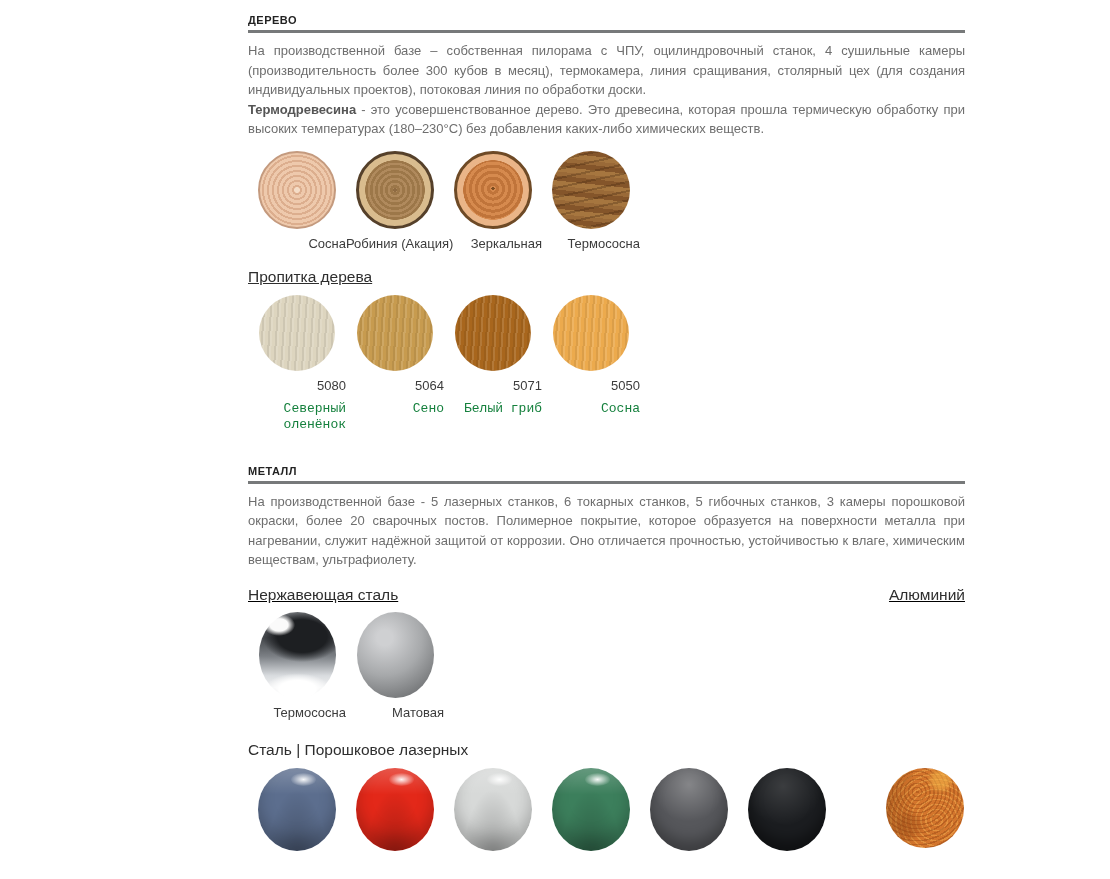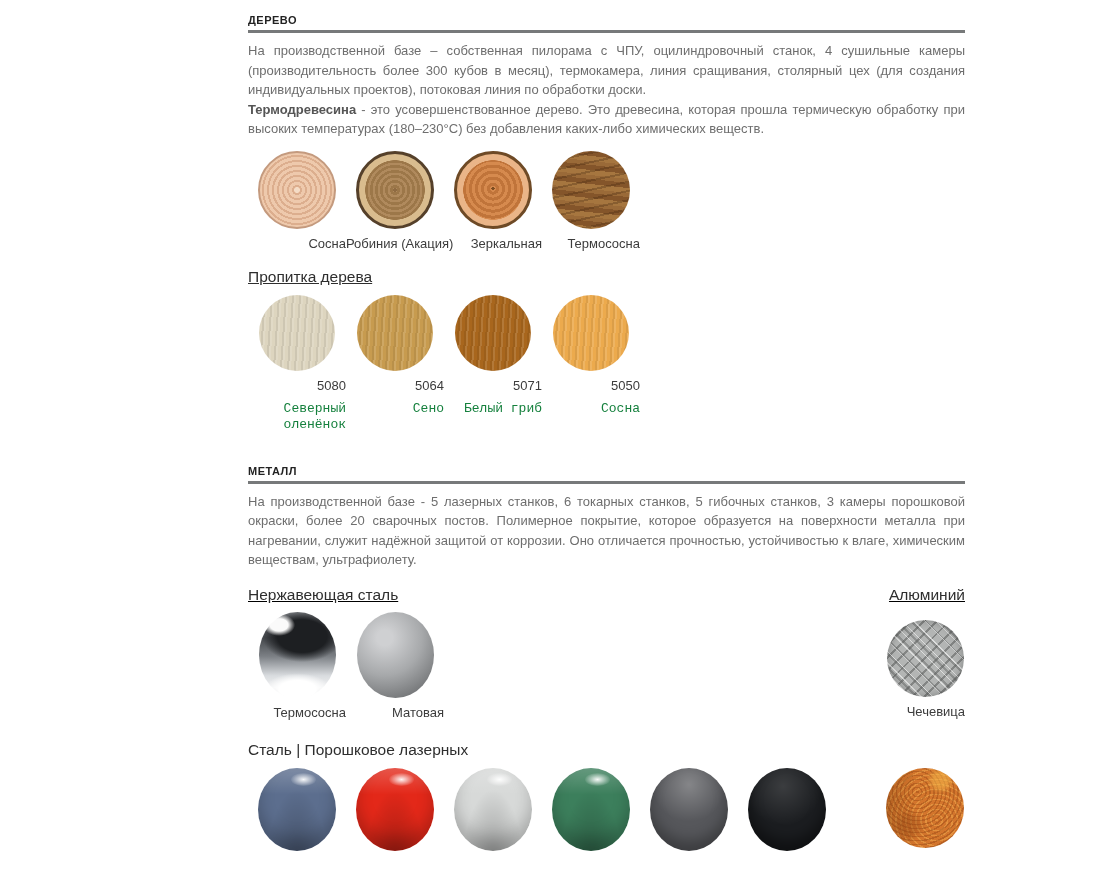"Чечевица" div.cell { html: <div> <div></div> <div>Чечевица</div> </div> -> none }
